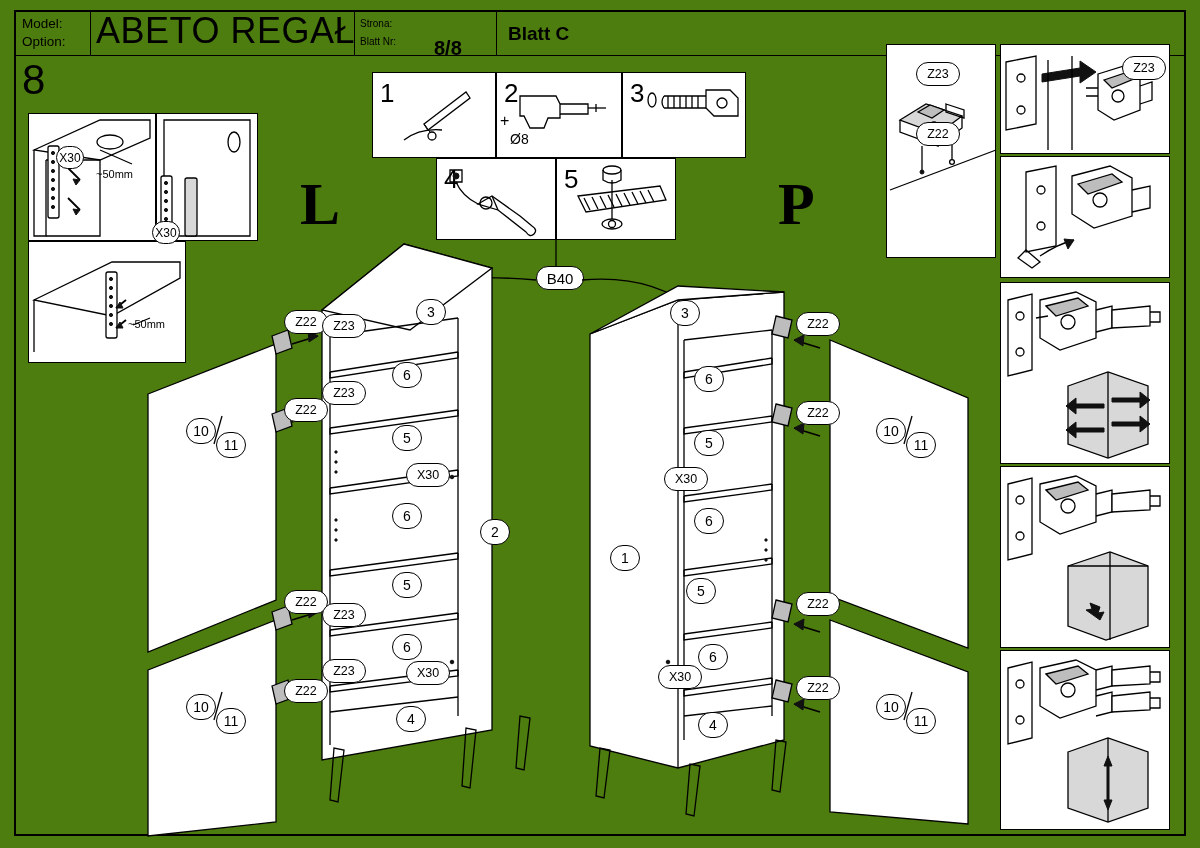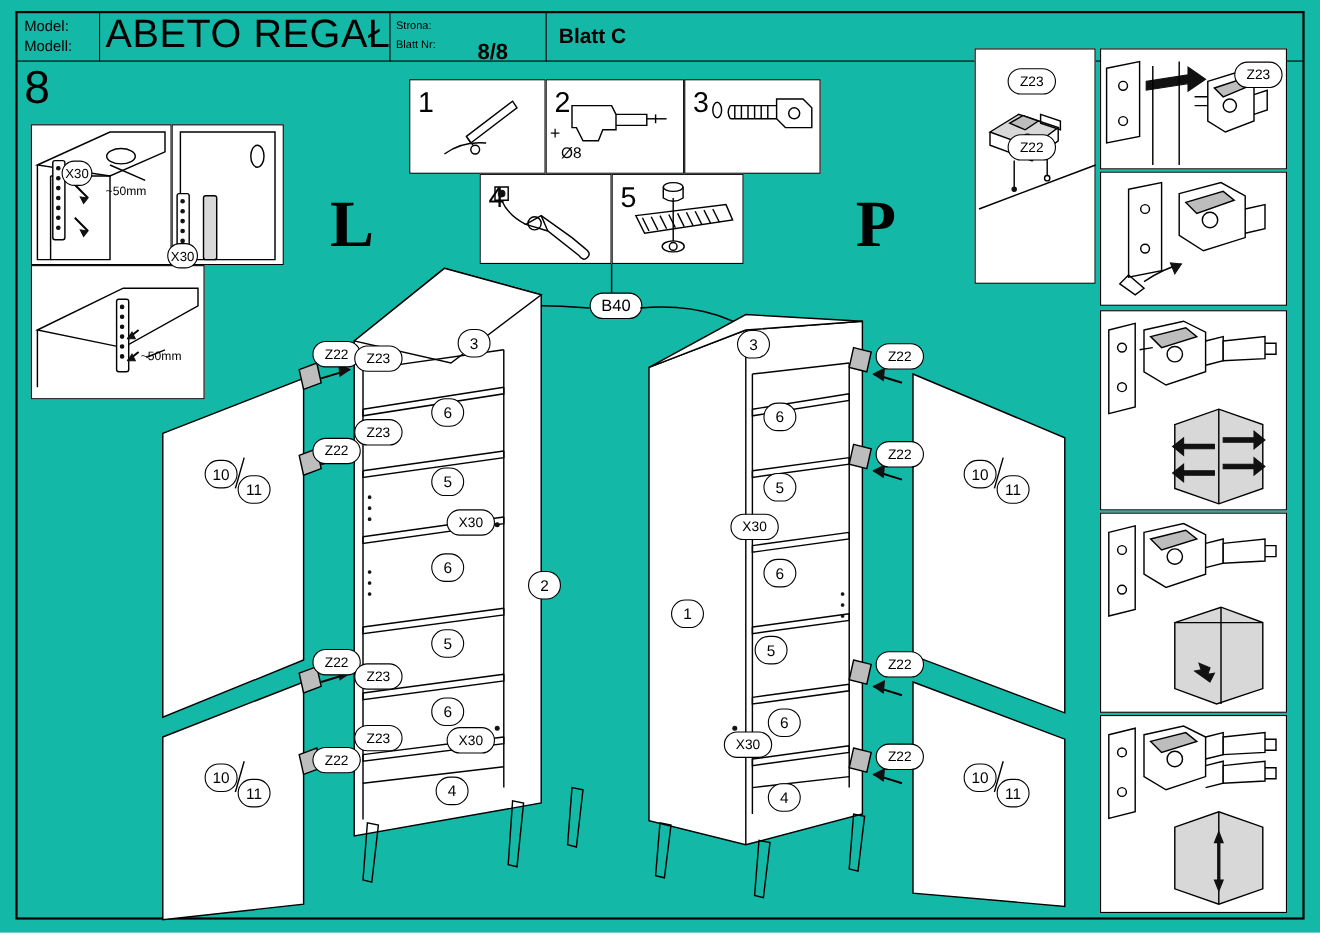"Model:" #page { background: #14b8a6 -> #4d7c0f }
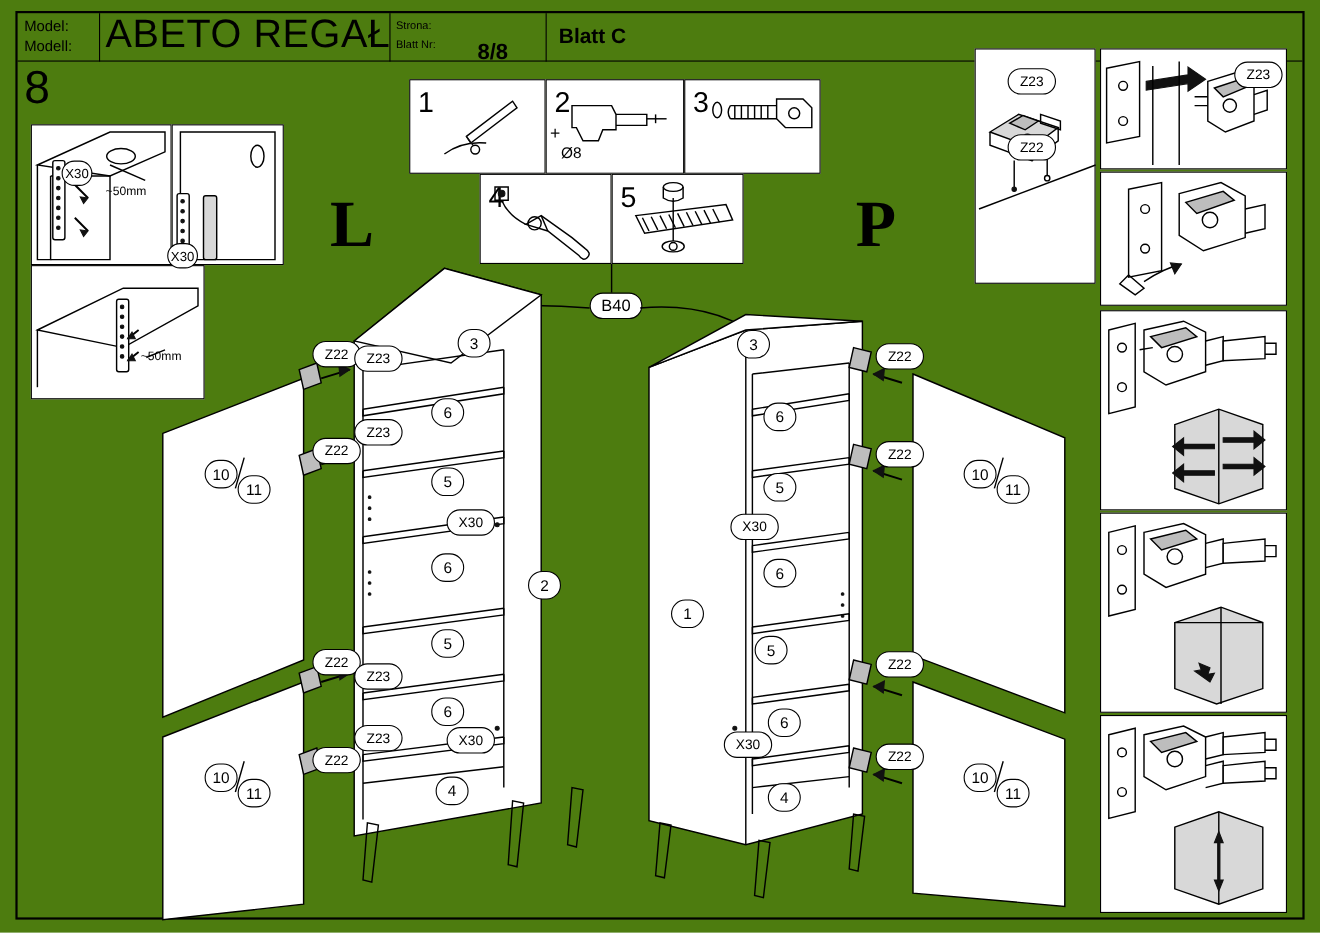"Modell:" div { text: Modell -> Option }
